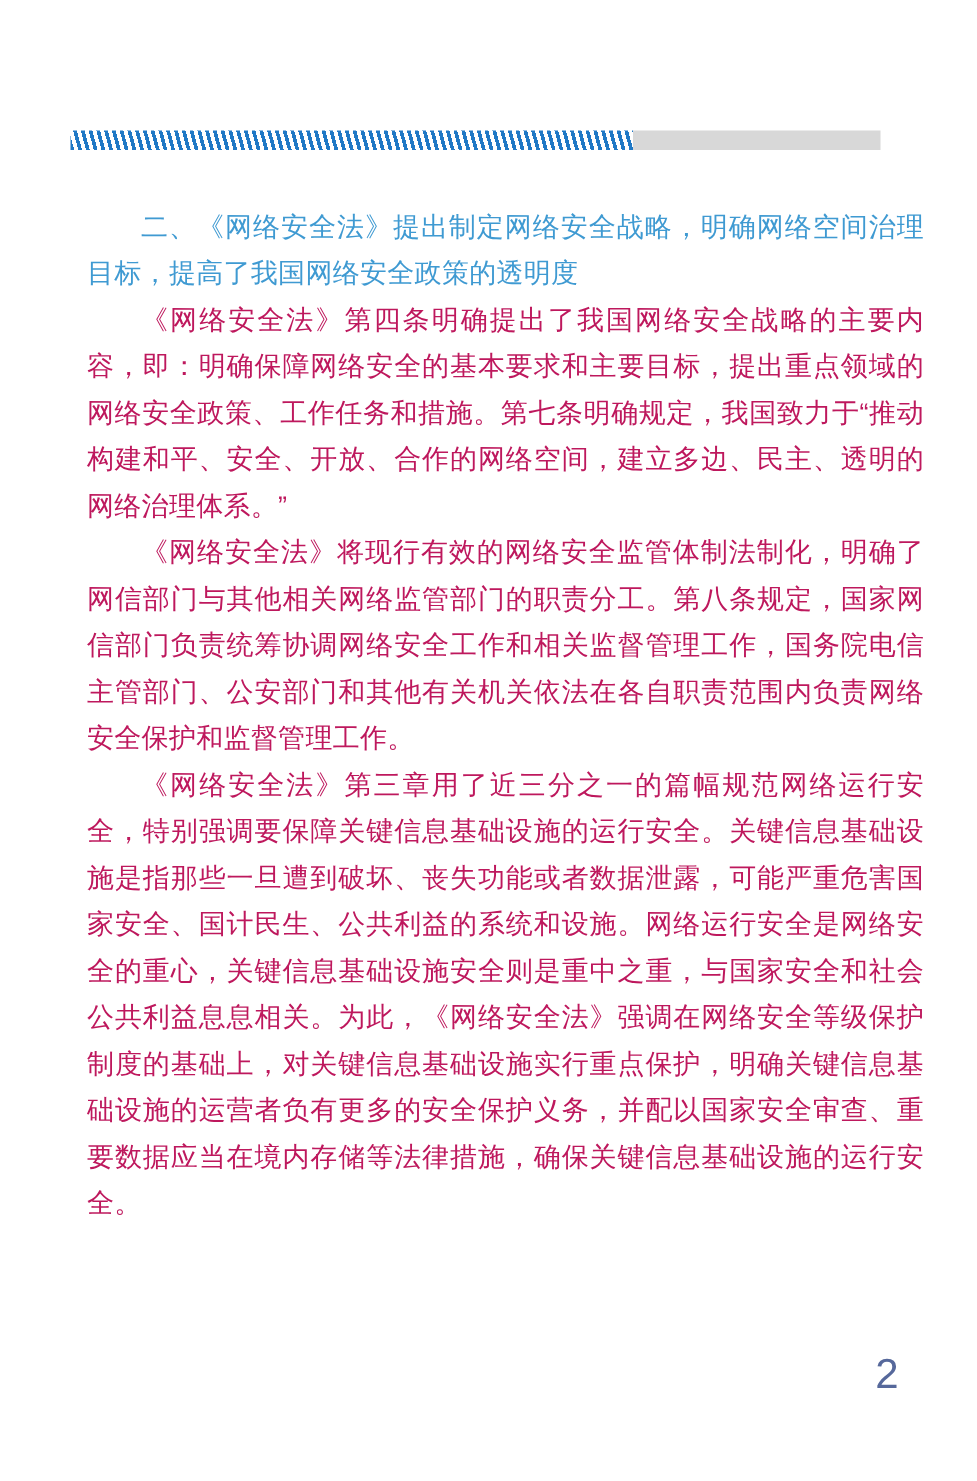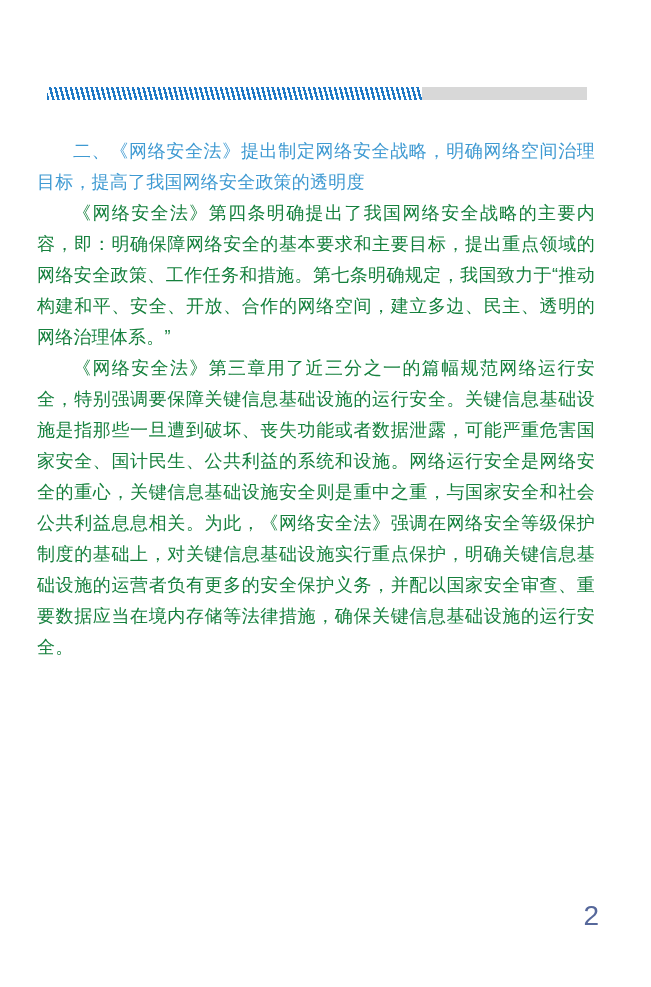"二、《网络安全法》提出制定网络安全战略，明确网络空间治理目标，提高了我国网络安全" .doc-body { left: 37px -> 58px }
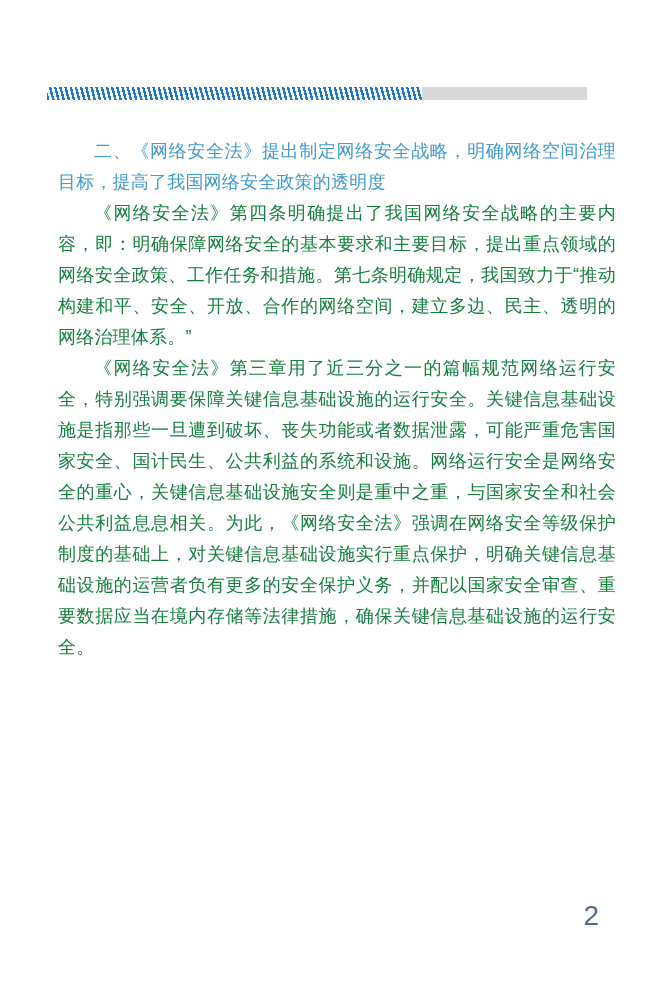"《网络安全法》第四条明确提出了我国网络安全战略的主要内容，即：明确保障网络安全的" .paragraph { color: #15803d -> #be185d }
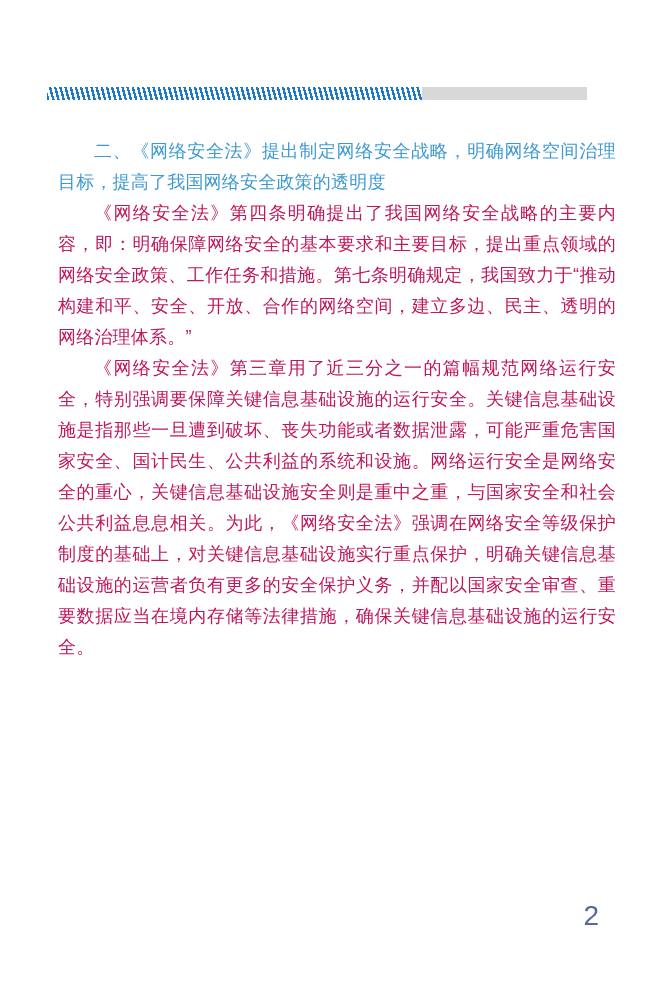"《网络安全法》将现行有效的网络安全监管体制法制化，明确了网信部门与其他相关网络监" p.paragraph { html: none -> <p>《网络安全法》将现行有效的网络安全监管体制法制化，明确了网信部门与其他相关网络监管部门的职责分工。第八条规定，国家网信部门负责统筹协调网络安全工作和相关监督管理工作，国务院电信主管部门、公安部门和其他有关机关依法在各自职责范围内负责网络安全保护和监督管理工作。</p> }
